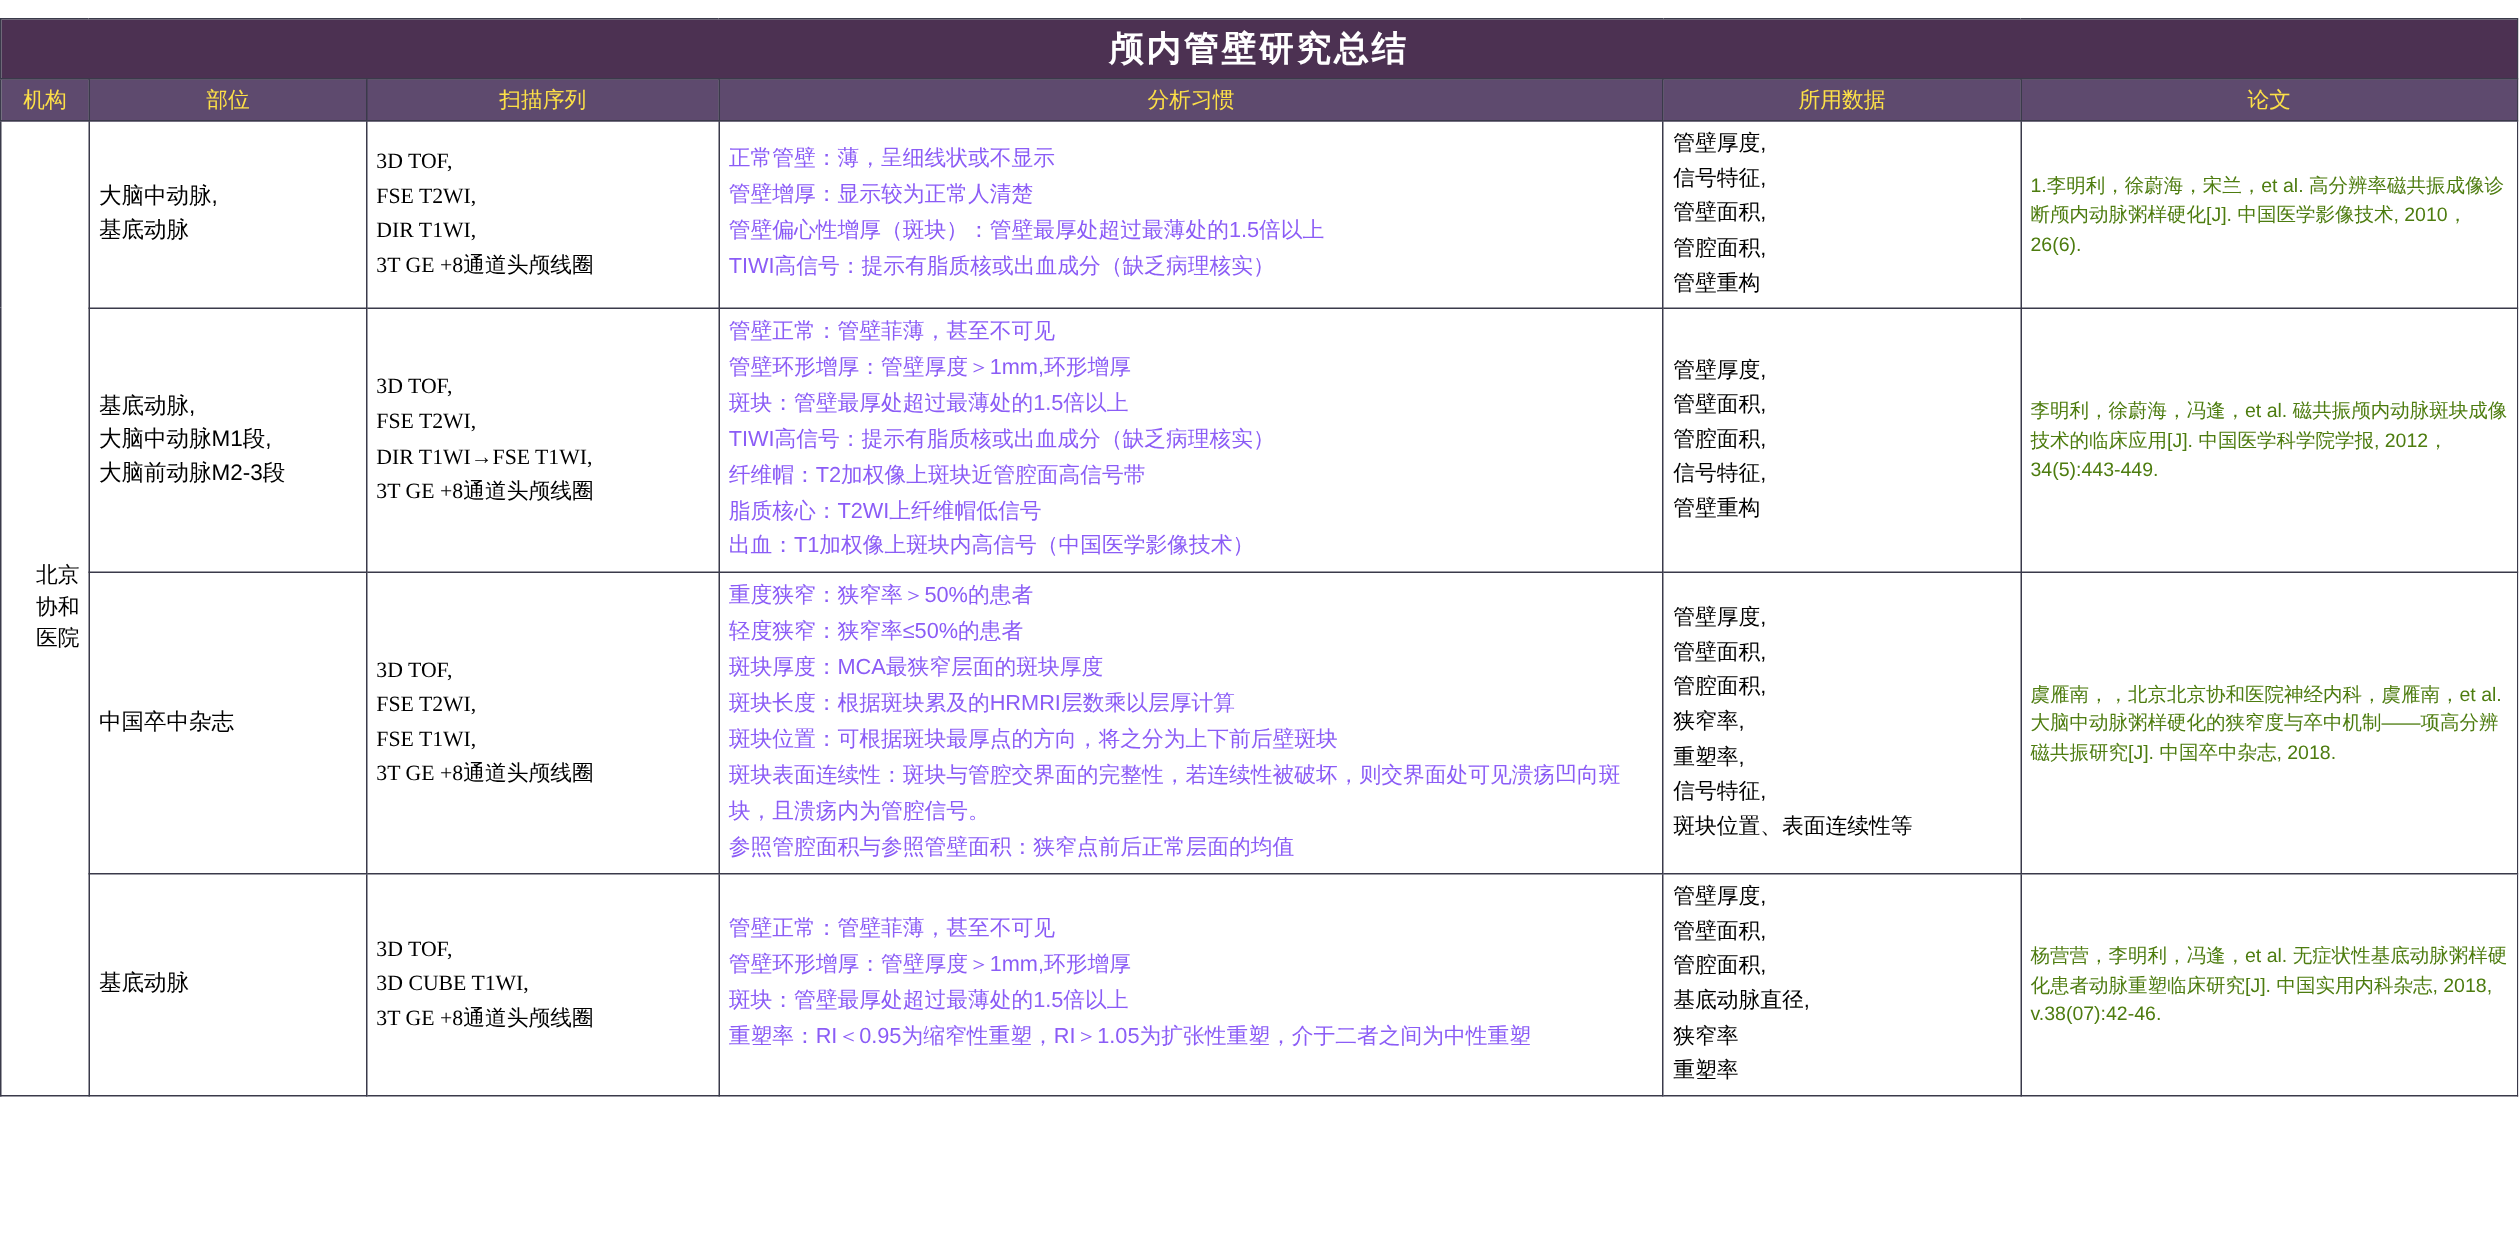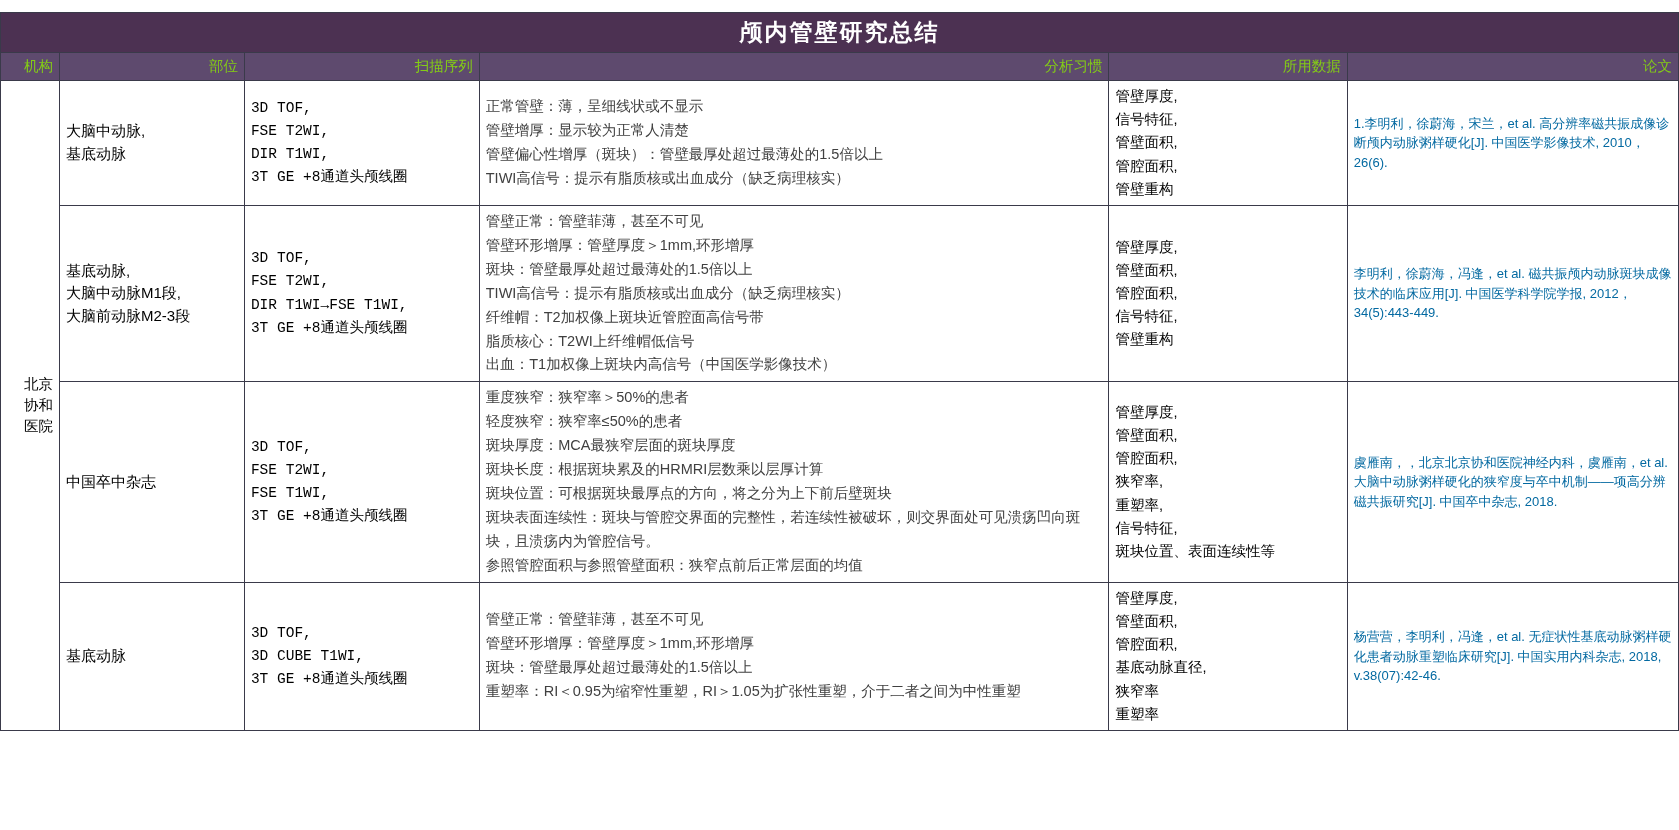"机构" .hdr { color: #84cc16 -> #fde047; text-align: right -> center }
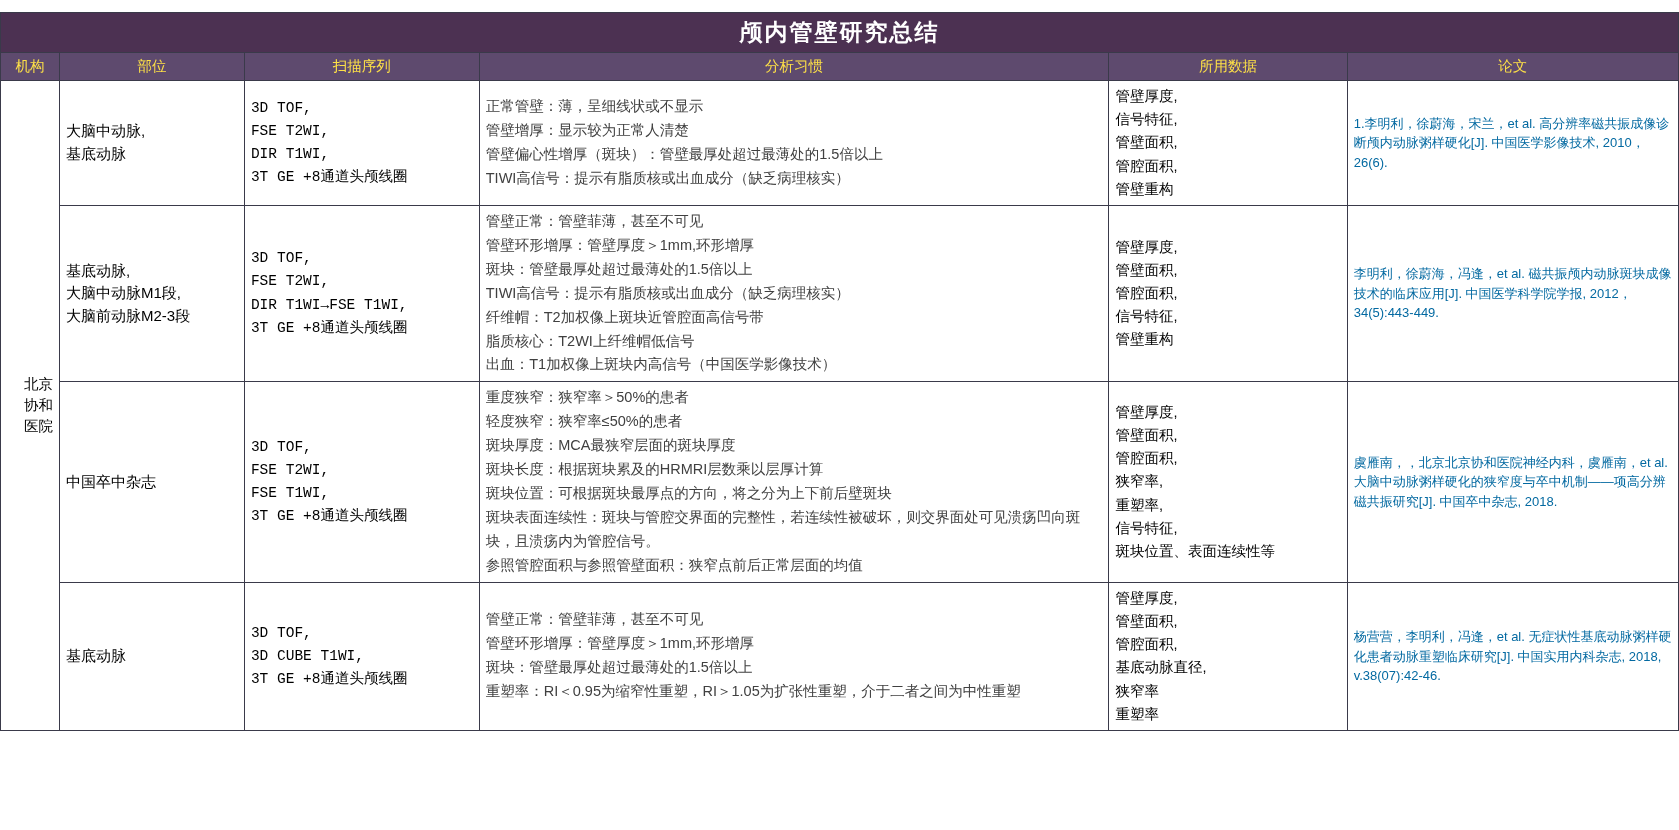"3D TOF," .c-seq { font-family: Liberation Mono, monospace -> Liberation Serif, serif }
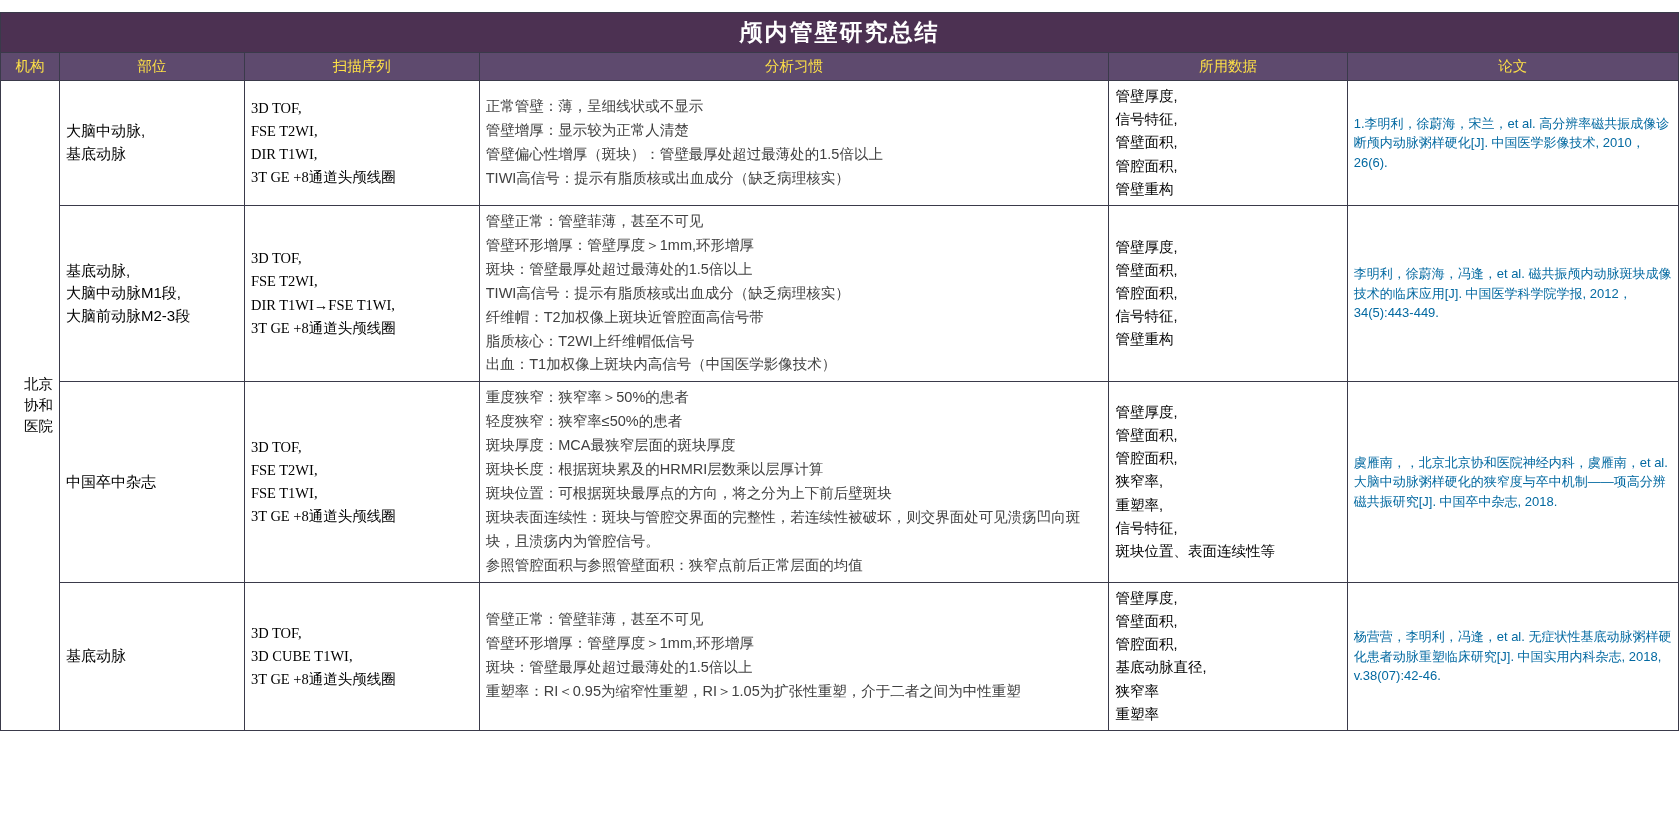"正常管壁：薄，呈细线状或不显示" .c-analysis { color: #404040 -> #8b5cf6 }
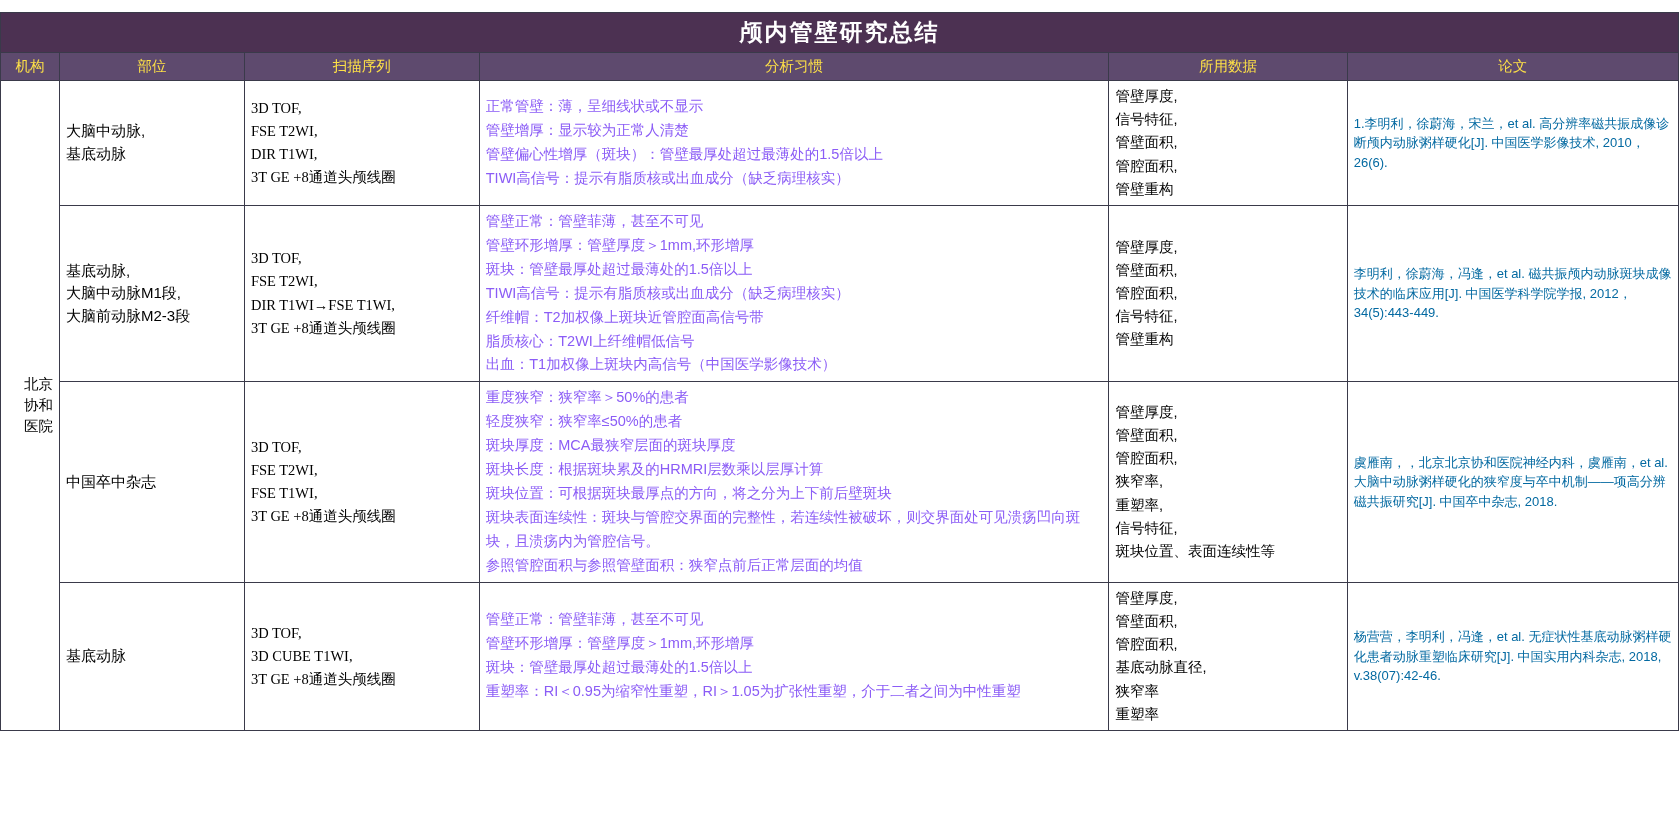"1.李明利，徐蔚海，宋兰，et al." .c-paper { color: #0369a1 -> #4d7c0f }
